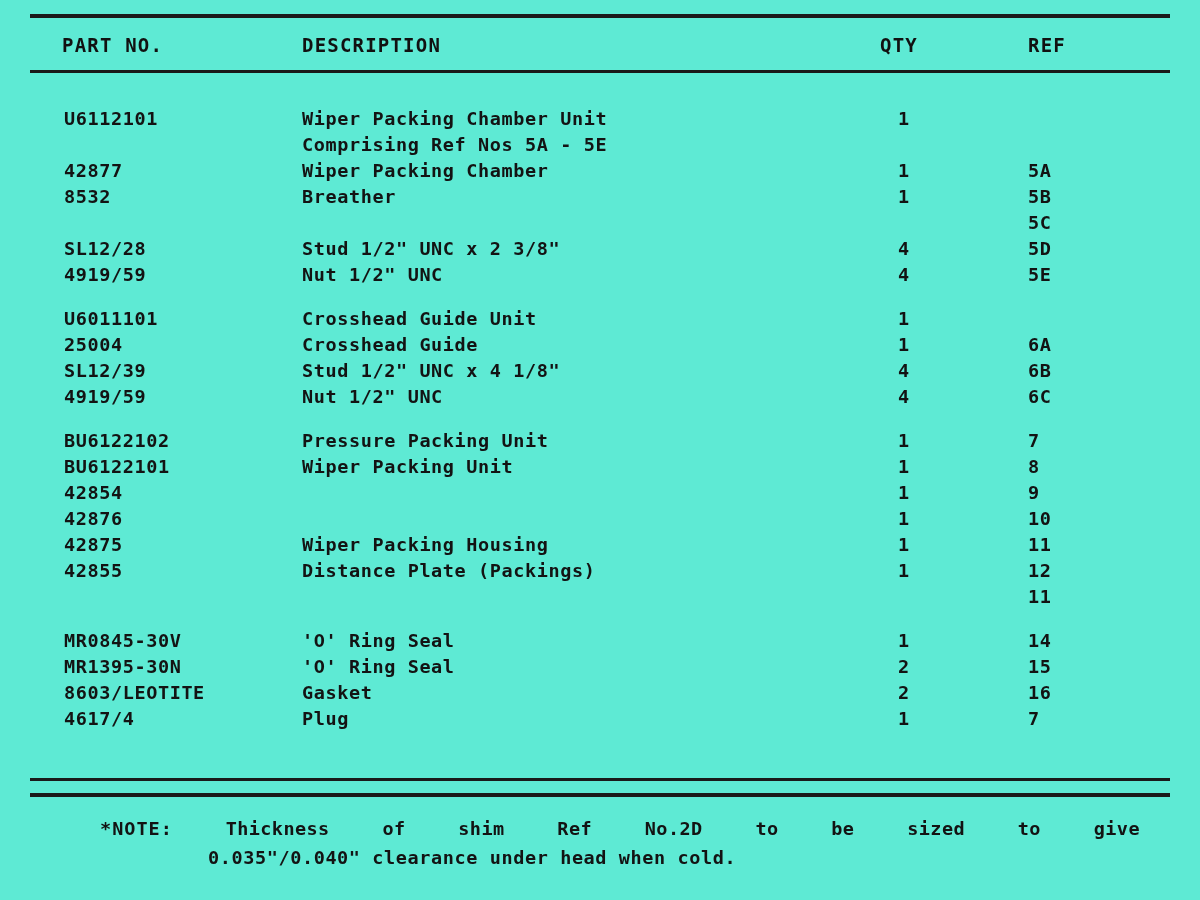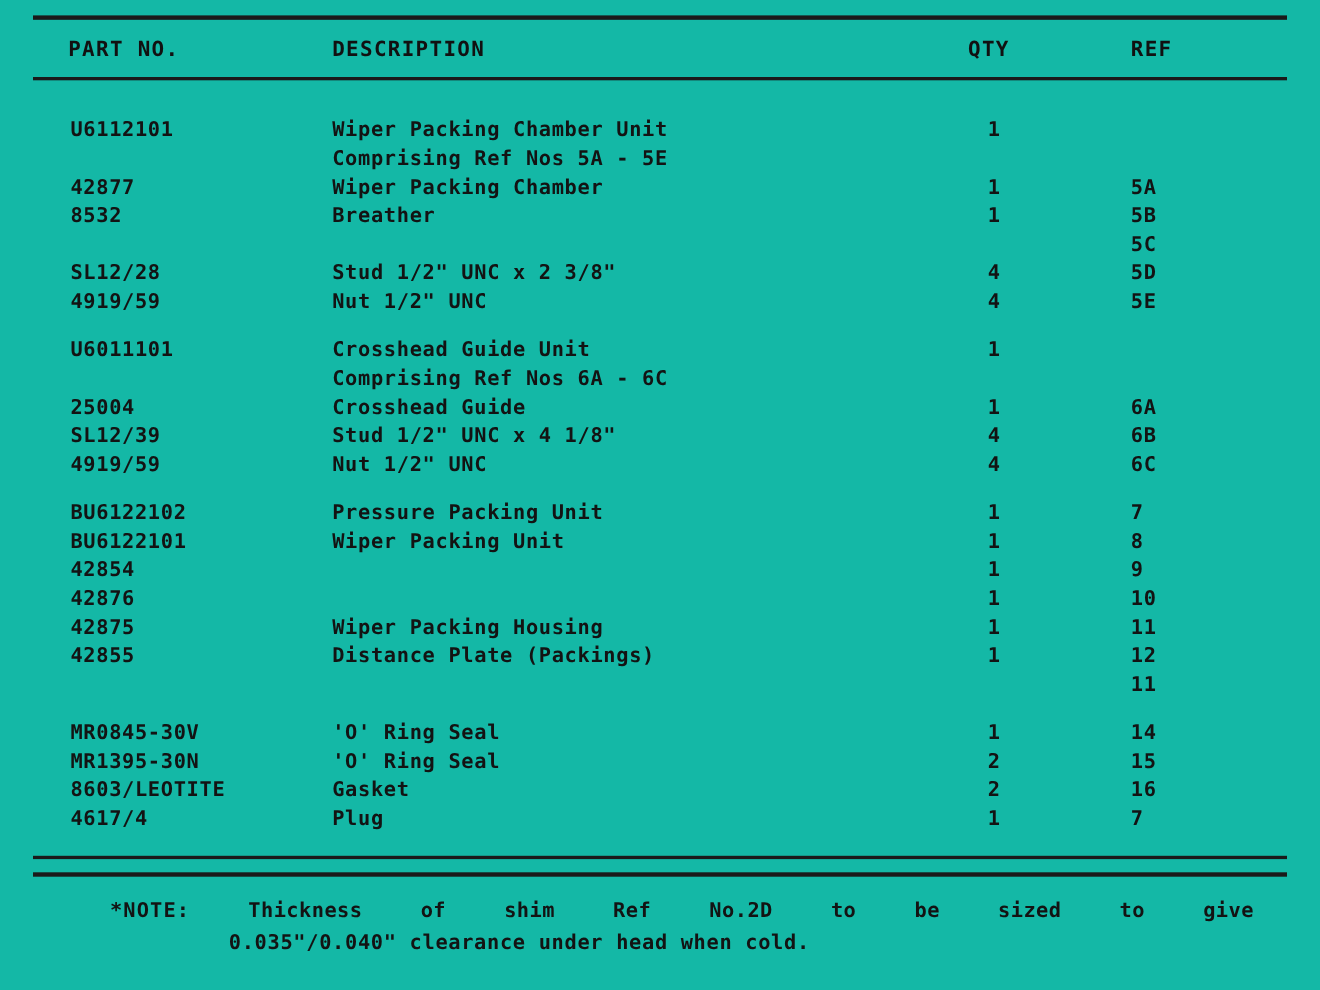"PART NO." .page { background: #14b8a6 -> #5eead4 }
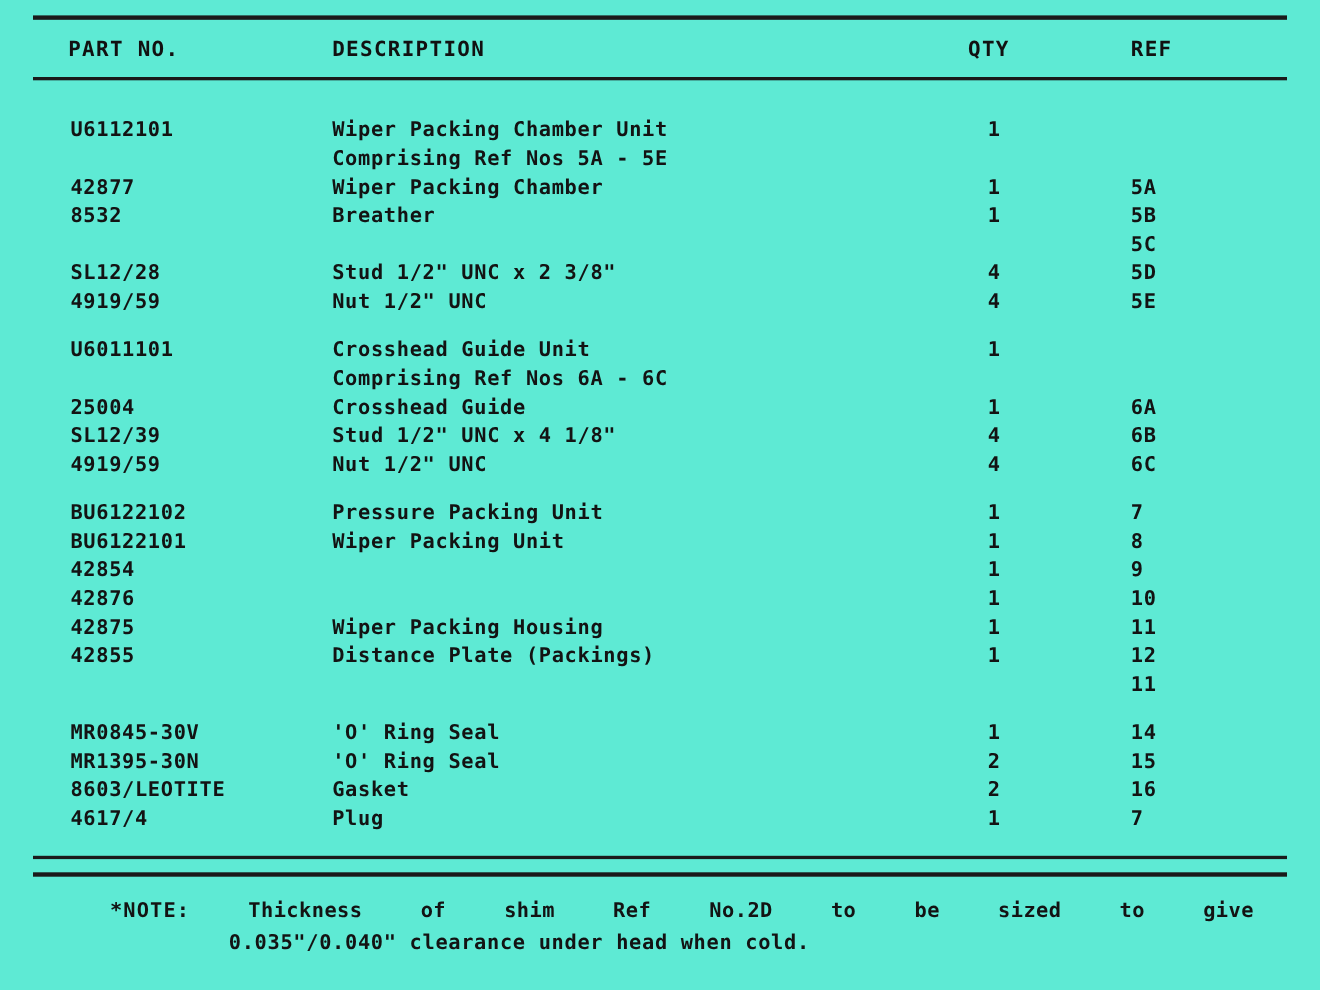"Comprising Ref Nos 6A -" div.row { html: <div> <div></div> <div>Comprising Ref Nos 6A - 6C</div> <div></div> <div></div> </div> -> none }
